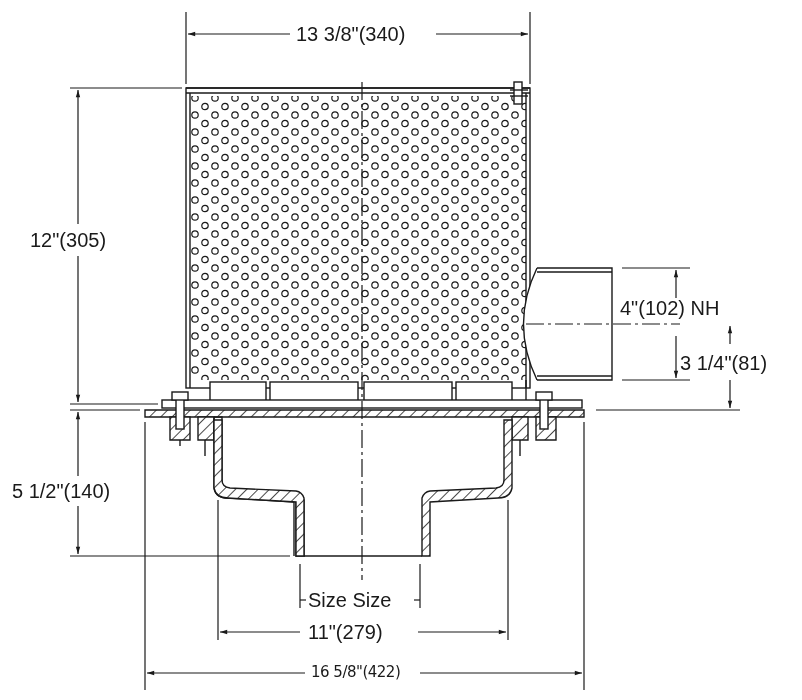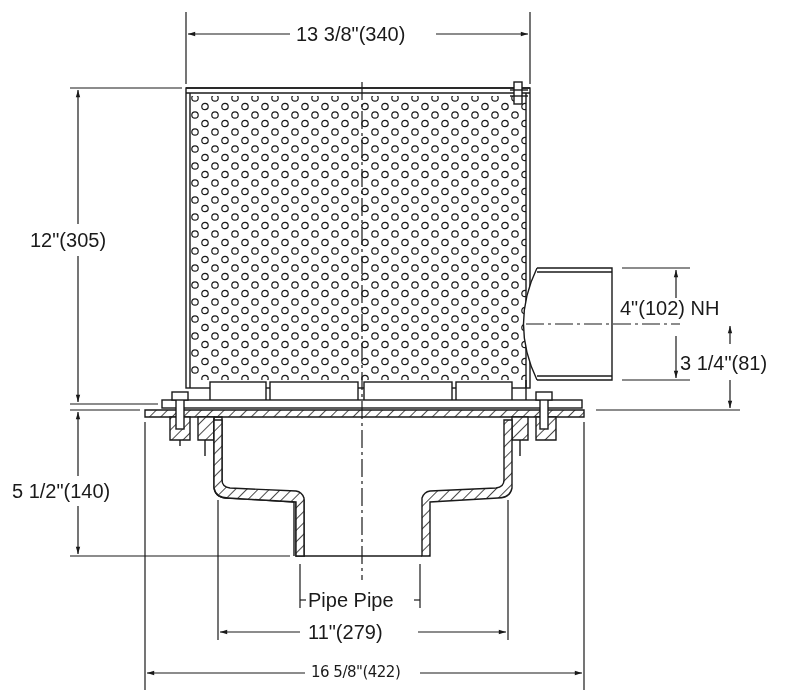"Pipe Pipe" span.lbl { text: Pipe Pipe -> Size Size }
